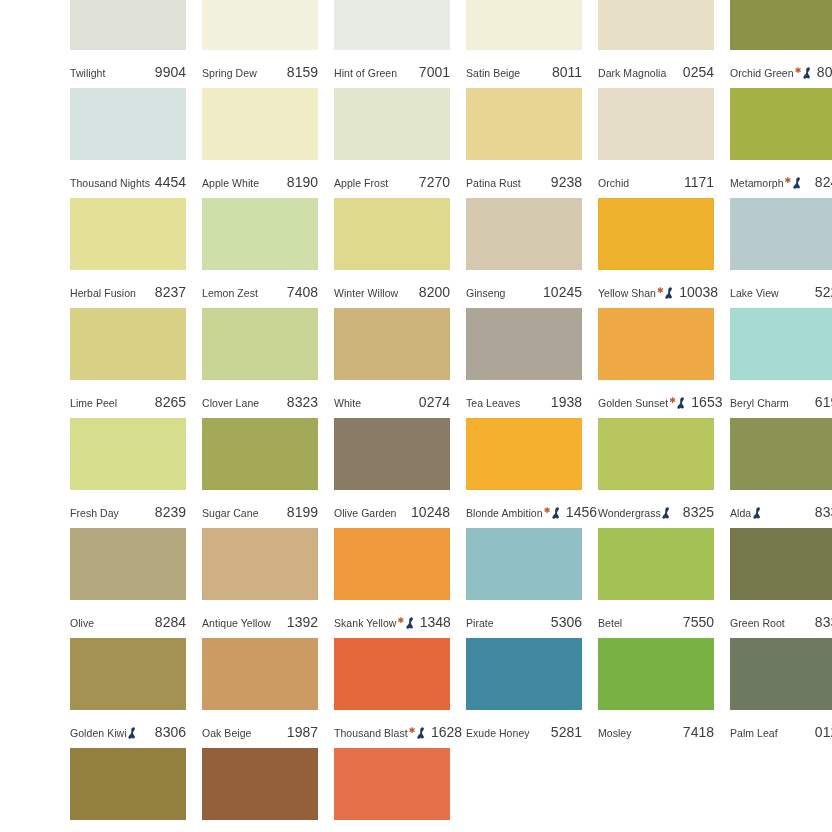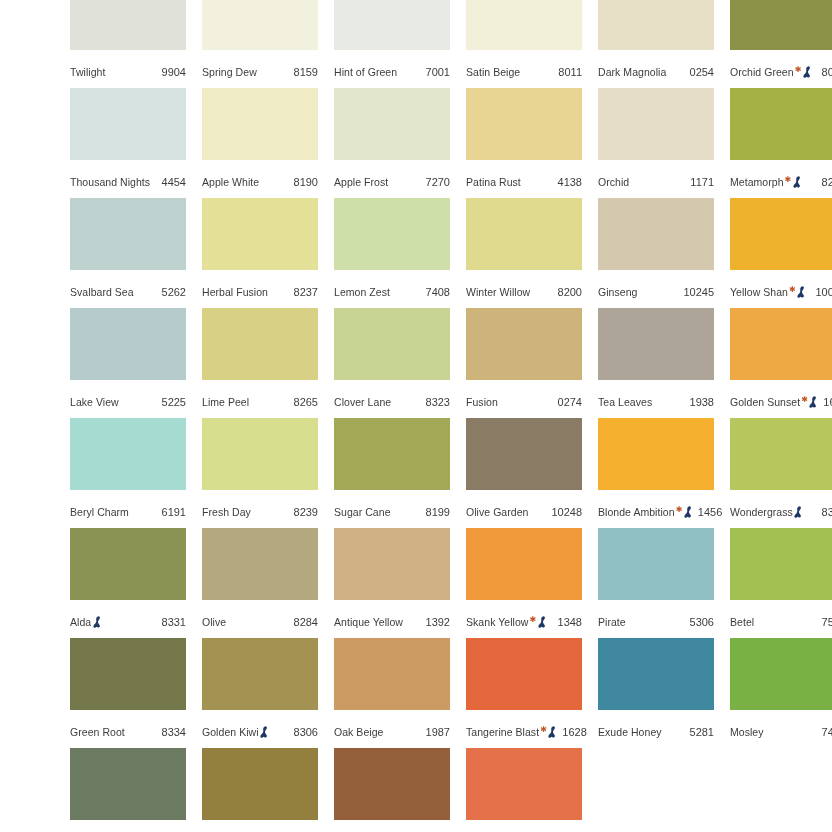"9904" .swatch-code { font-size: 11px -> 14px }
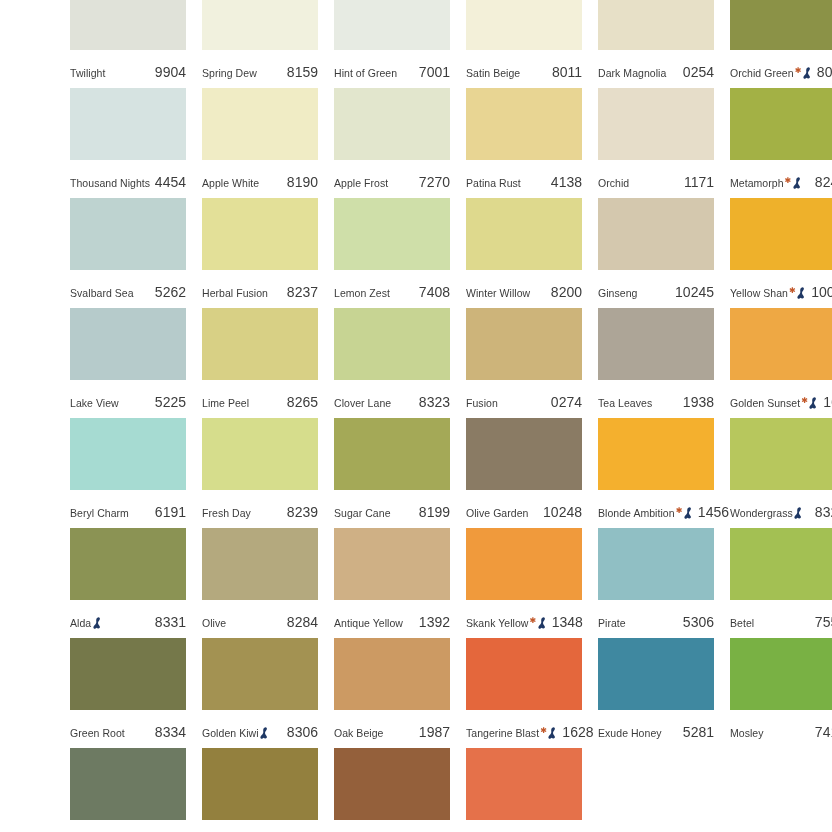"4138" span.swatch-code { text: 4138 -> 9238 }
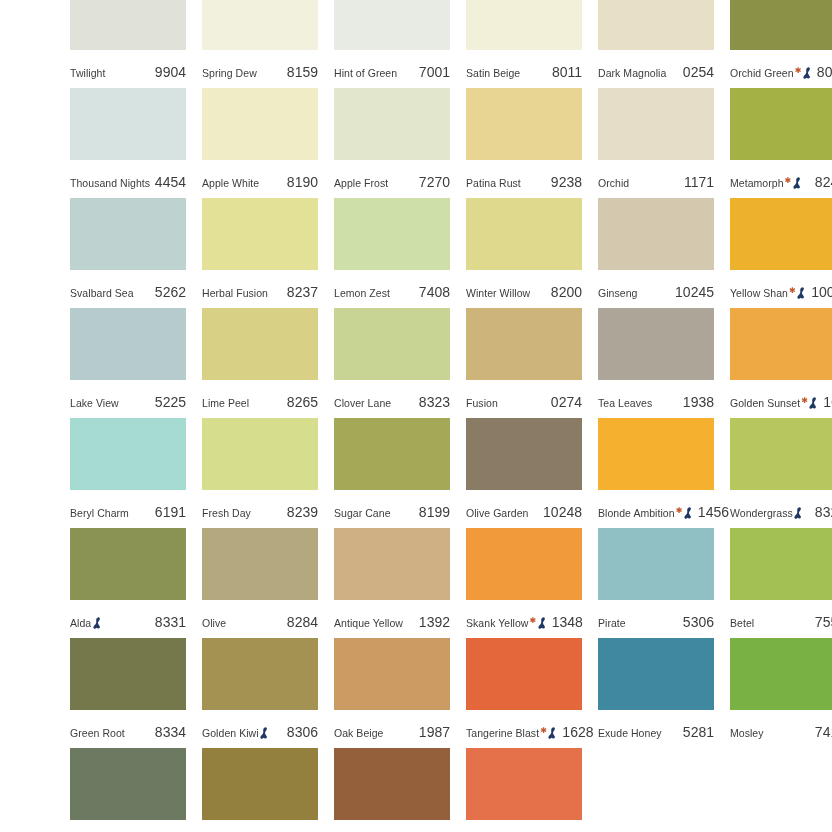"Svalbard Sea" div.swatch-cell { html: <div> <div></div> <div> <span> <span>Svalbard Sea</span> </span> <span>5262</span> </div> </div> -> none }
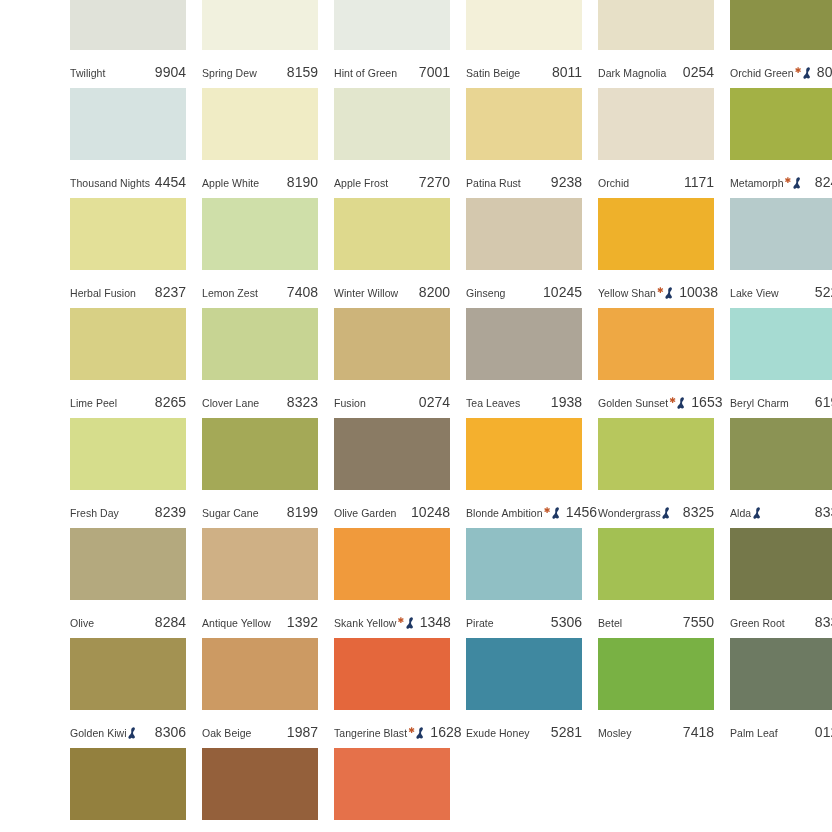"Fusion" span.swatch-name { text: Fusion -> White }
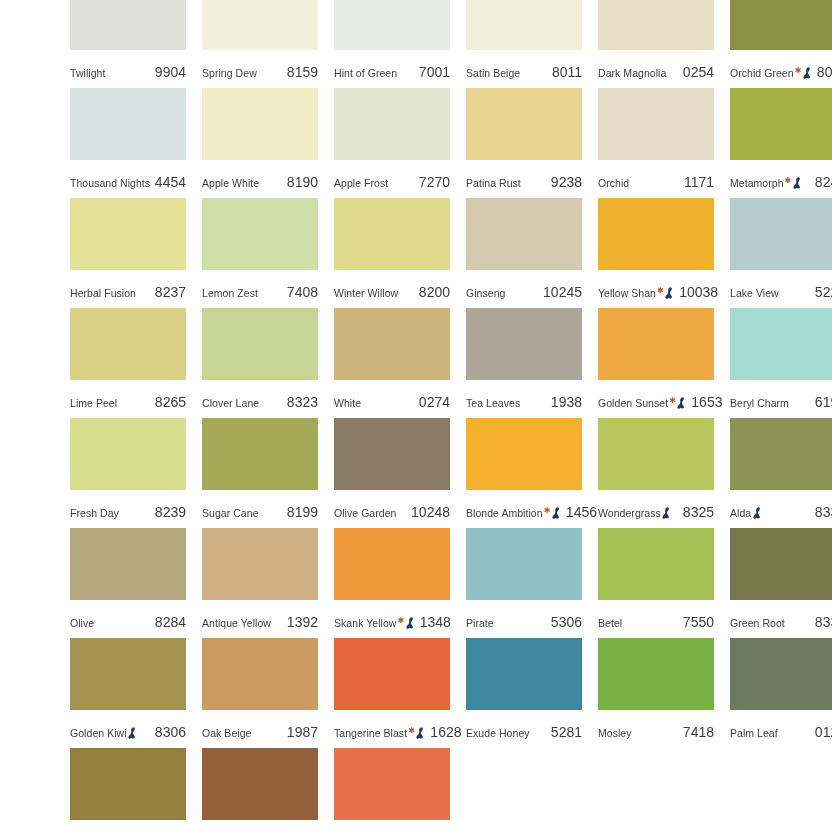"Tangerine Blast" span.swatch-name { text: Tangerine -> Thousand }
